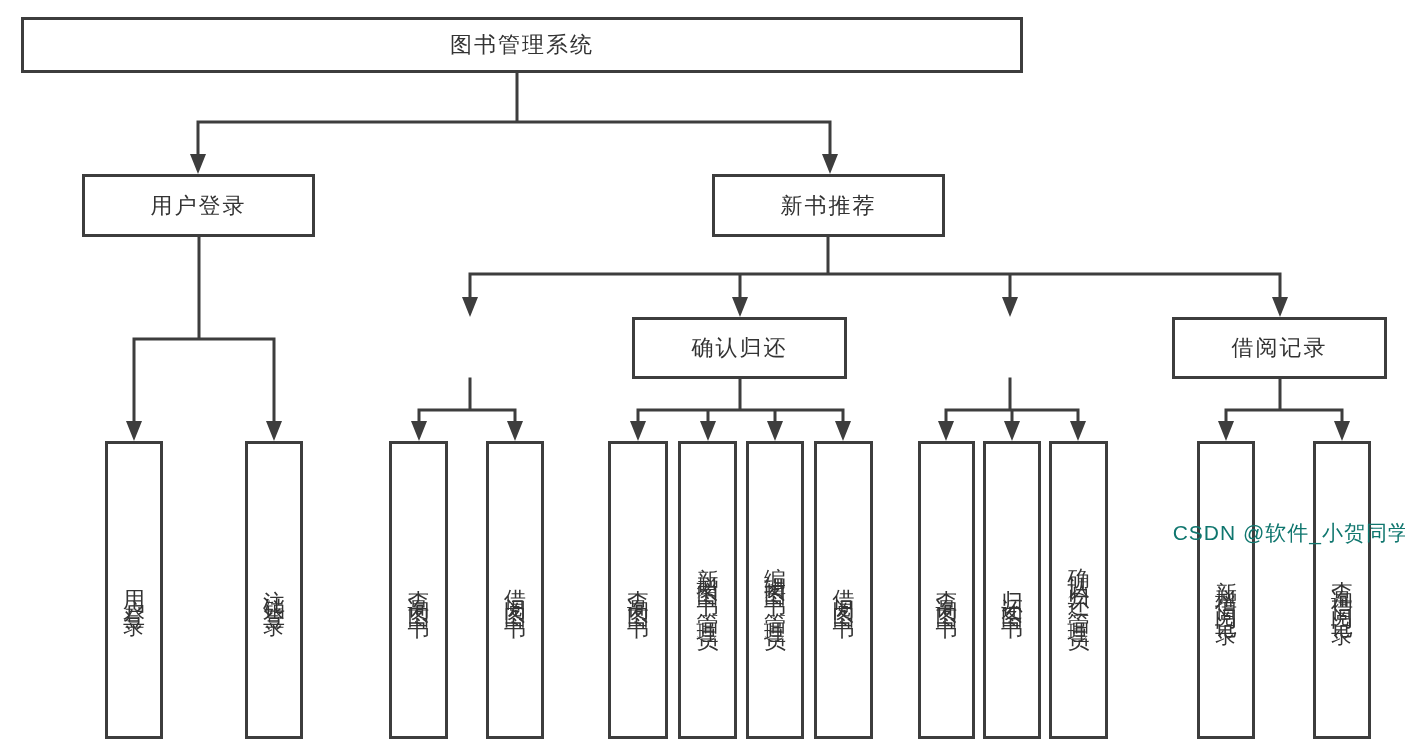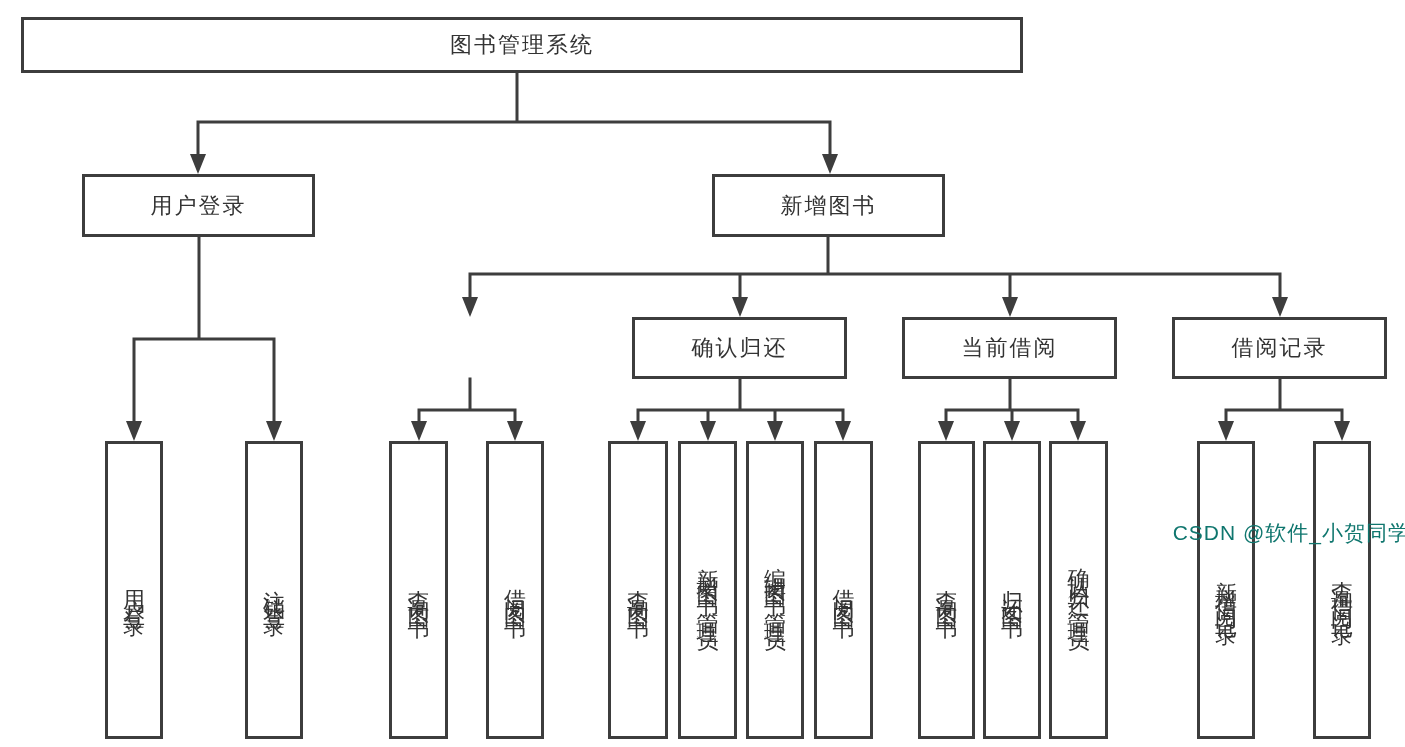"新增图书" div.hnode { text: 增图书 -> 书推荐 }
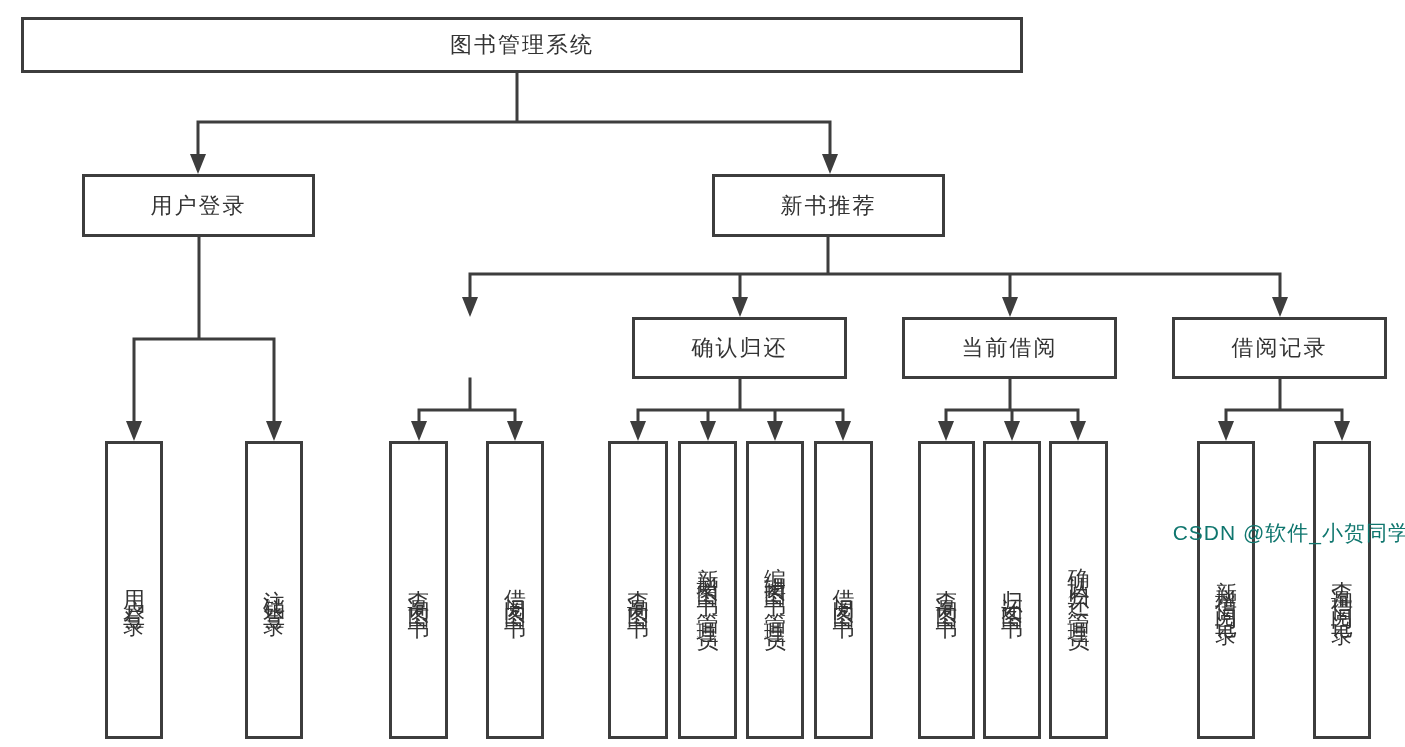"当前借阅" div.hnode { html: <div>当前借阅</div> -> none }
